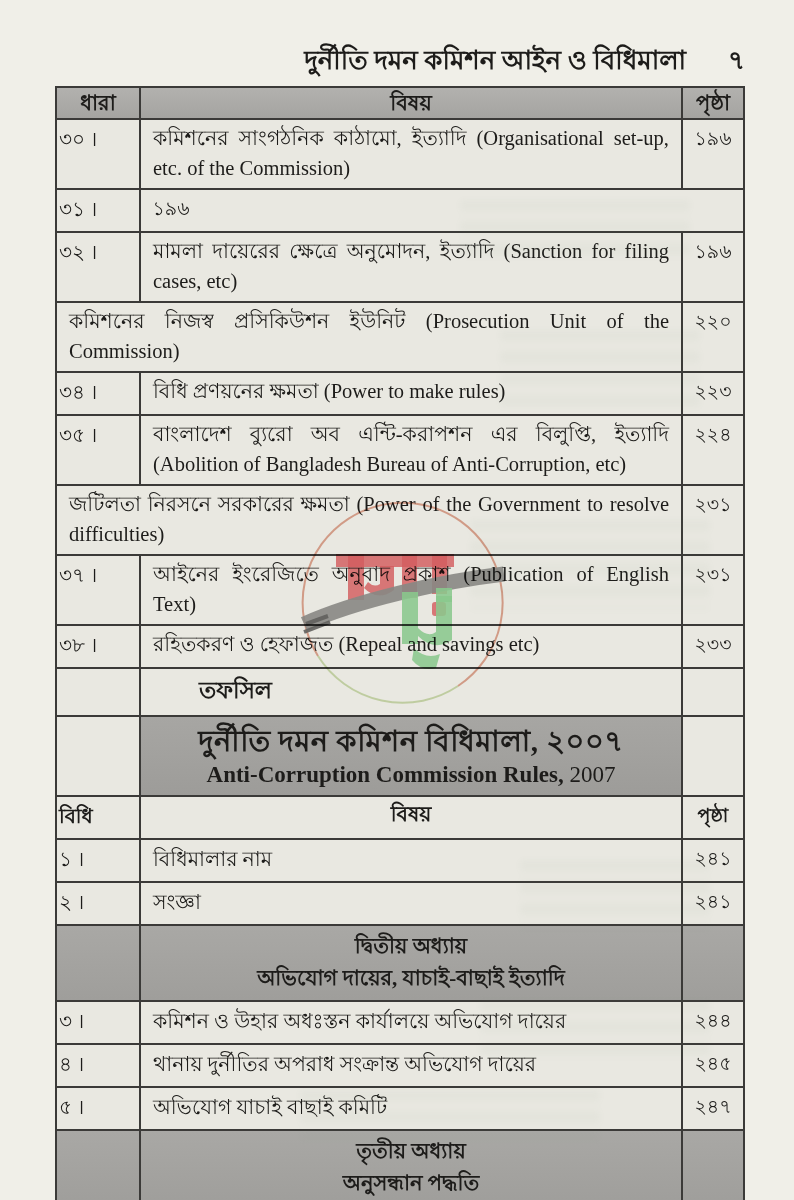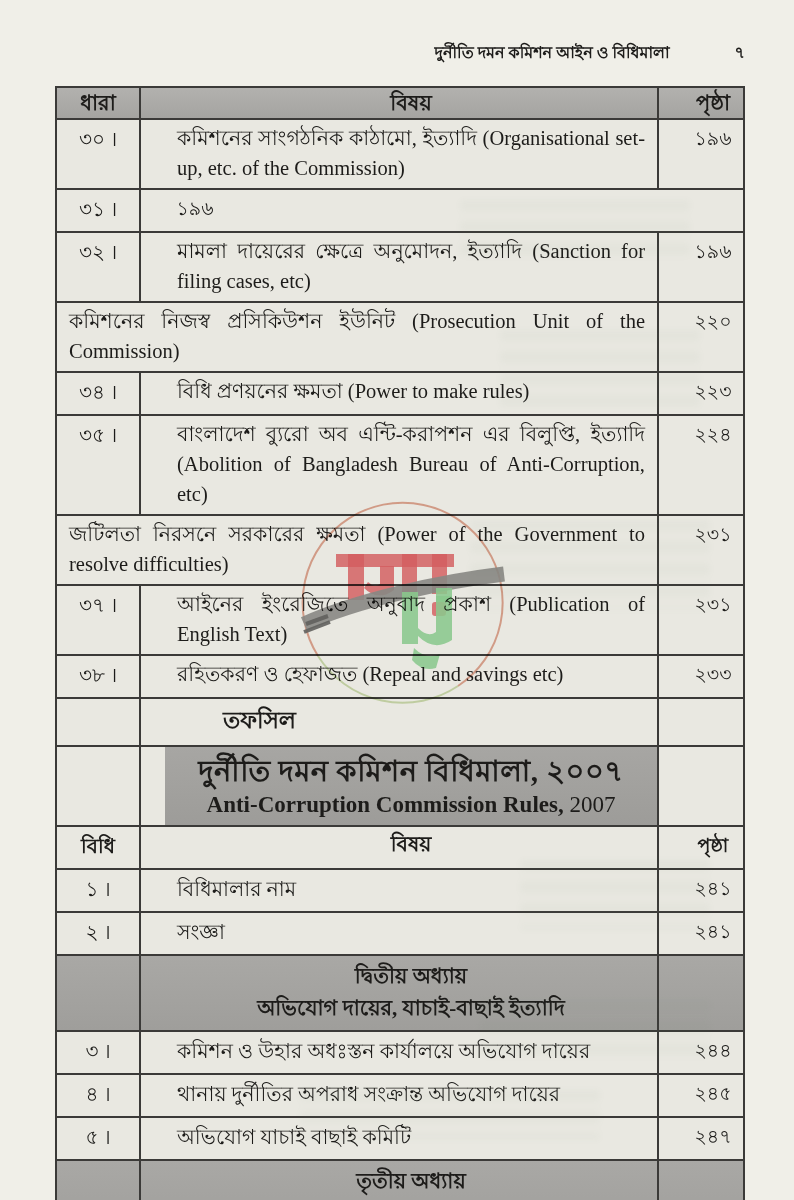"দুর্নীতি দমন কমিশন আইন ও" .running-head { font-size: 16px -> 26px; gap: 65px -> 42px }
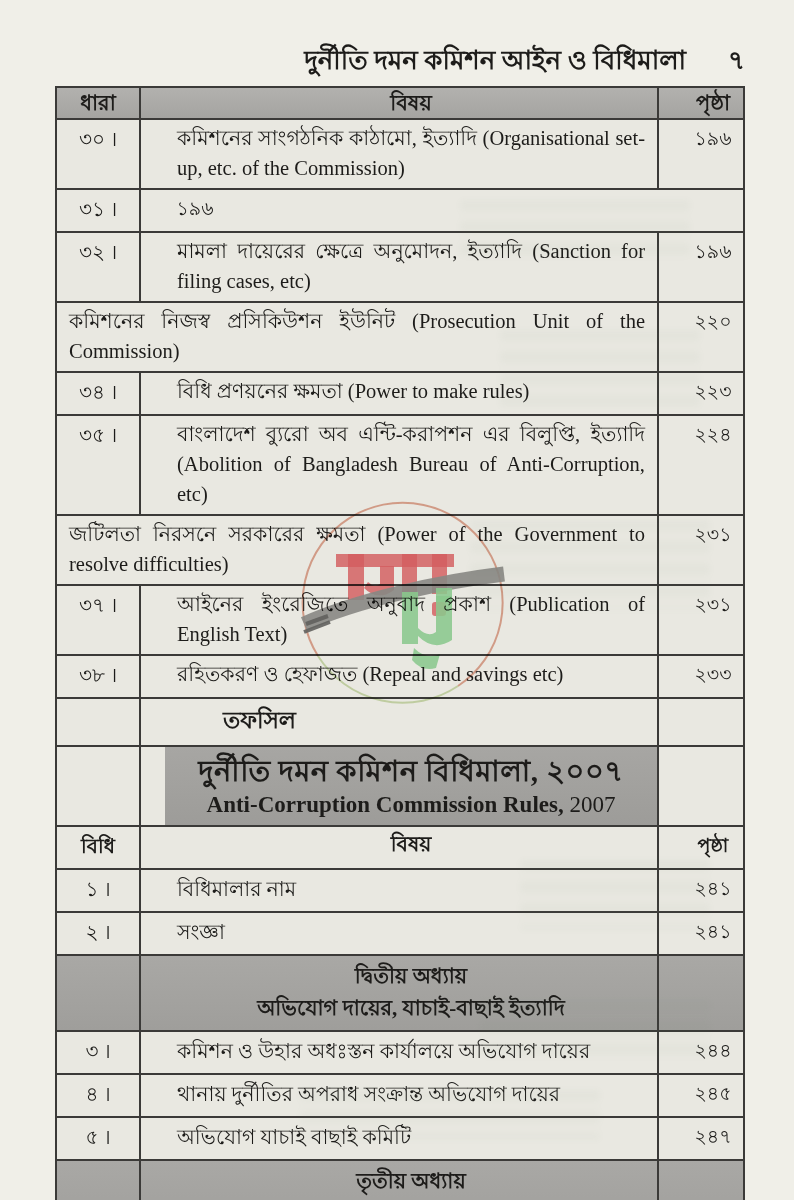"ধারা" .tr { gap: 24px -> none }
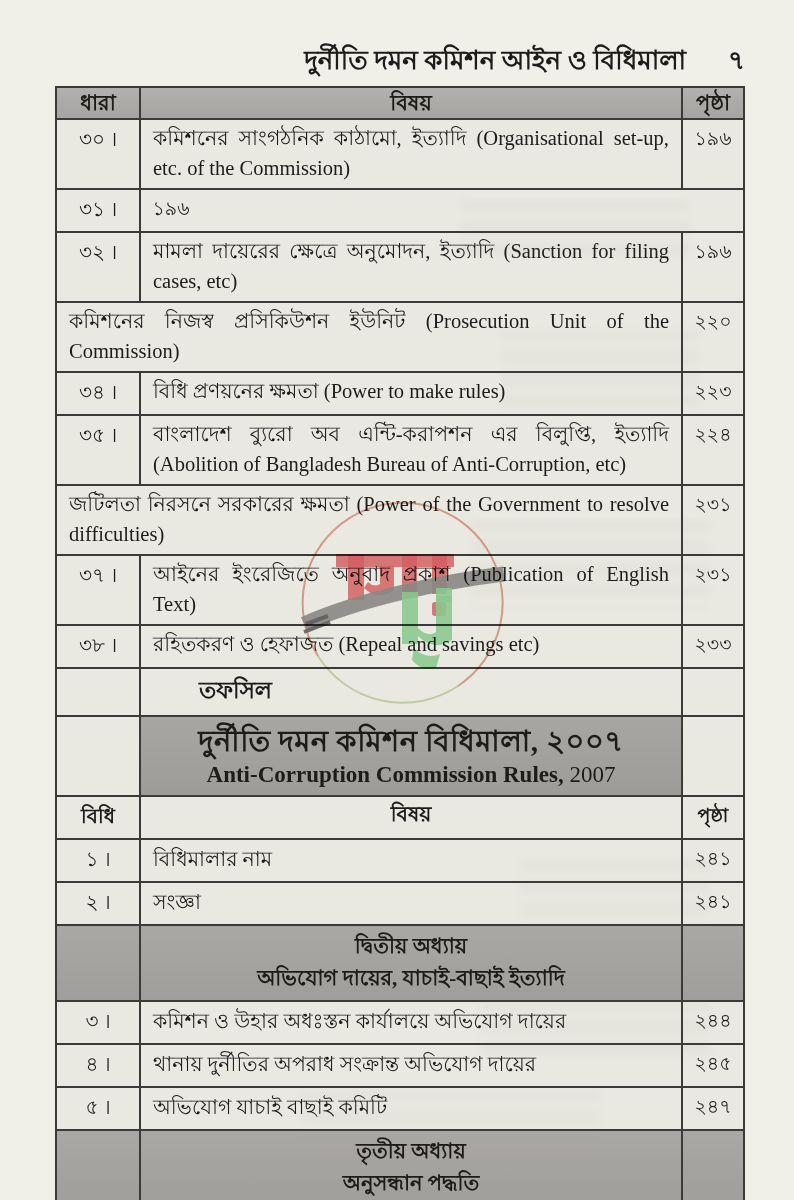"৩০ ।" .td-no { text-align: center -> none }
